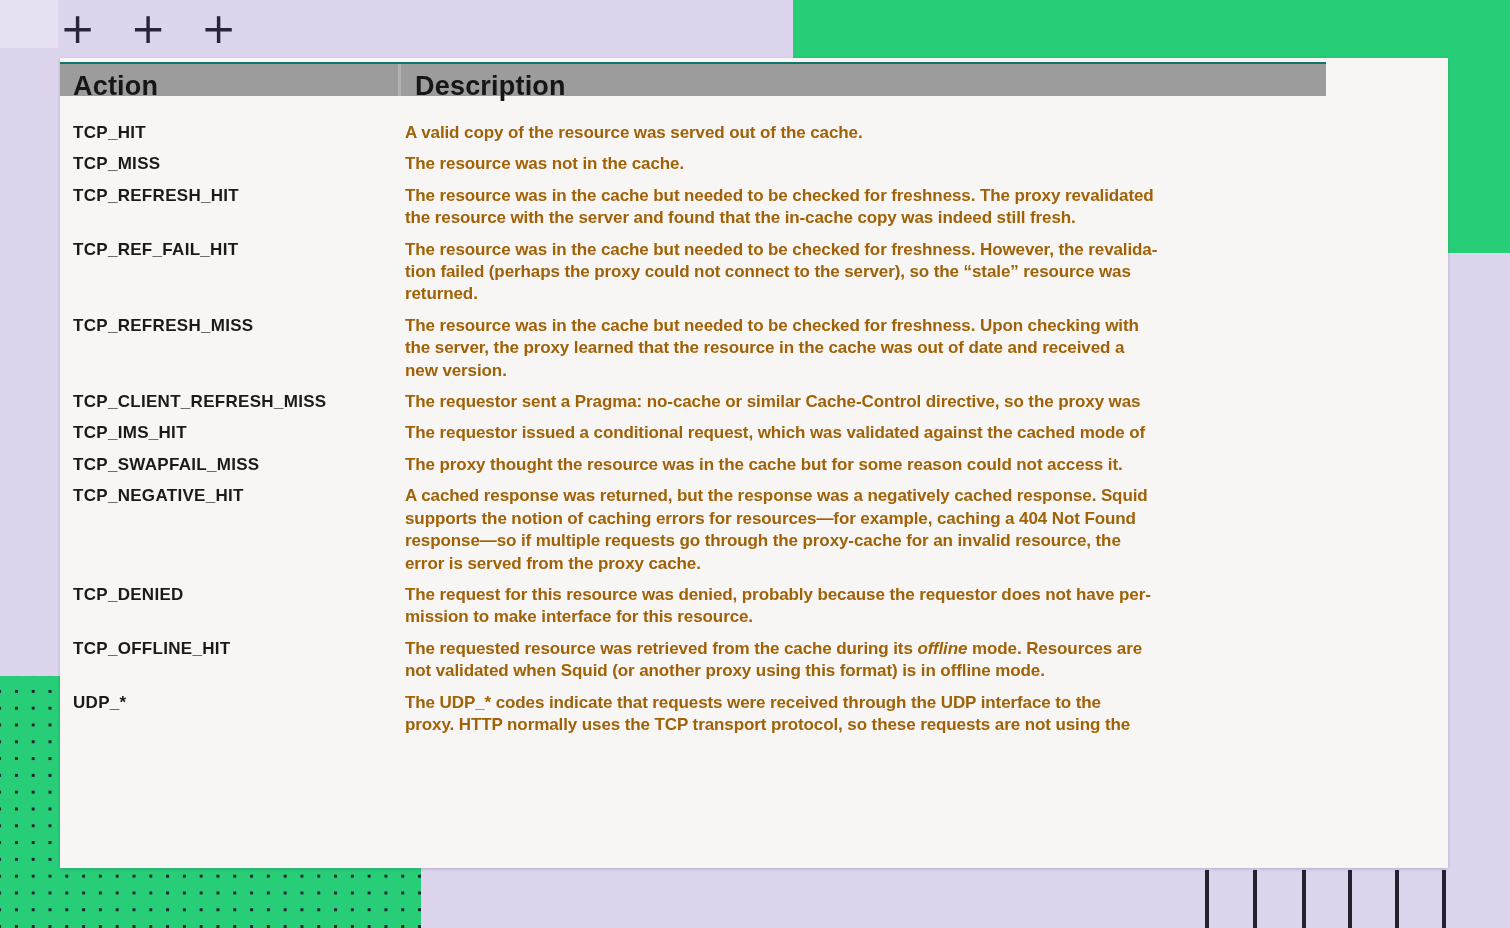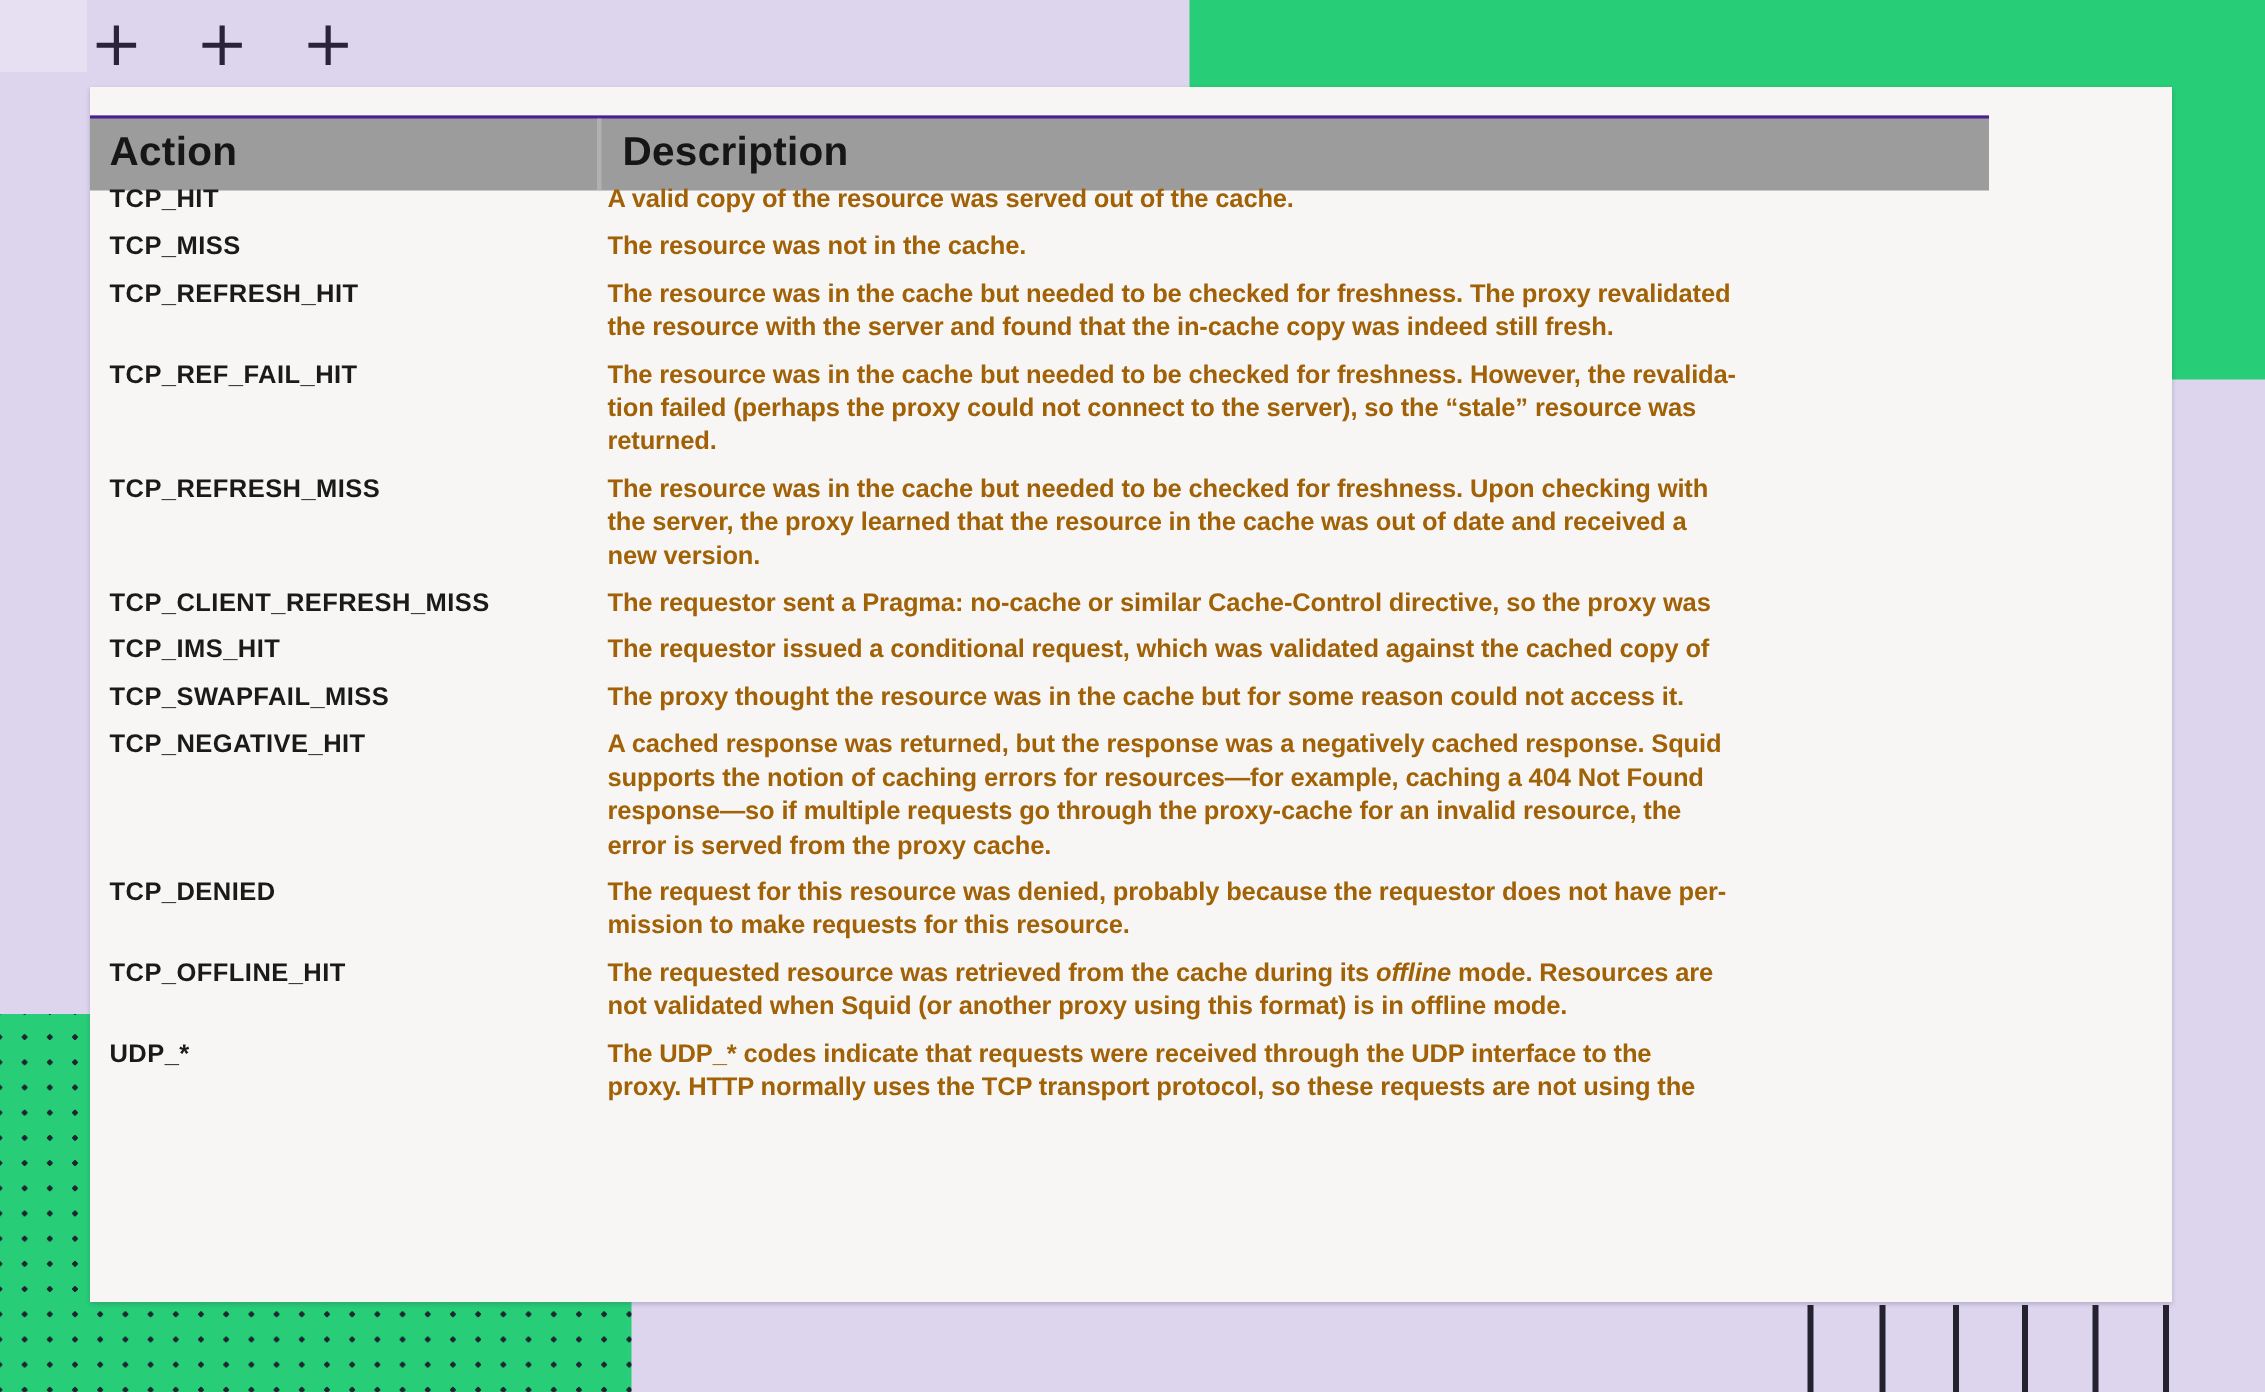"Action" .thead { border-top: 2px solid #4c1d95 -> 2px solid #0f766e; height: 50px -> 34px; margin-top: 15px -> none }
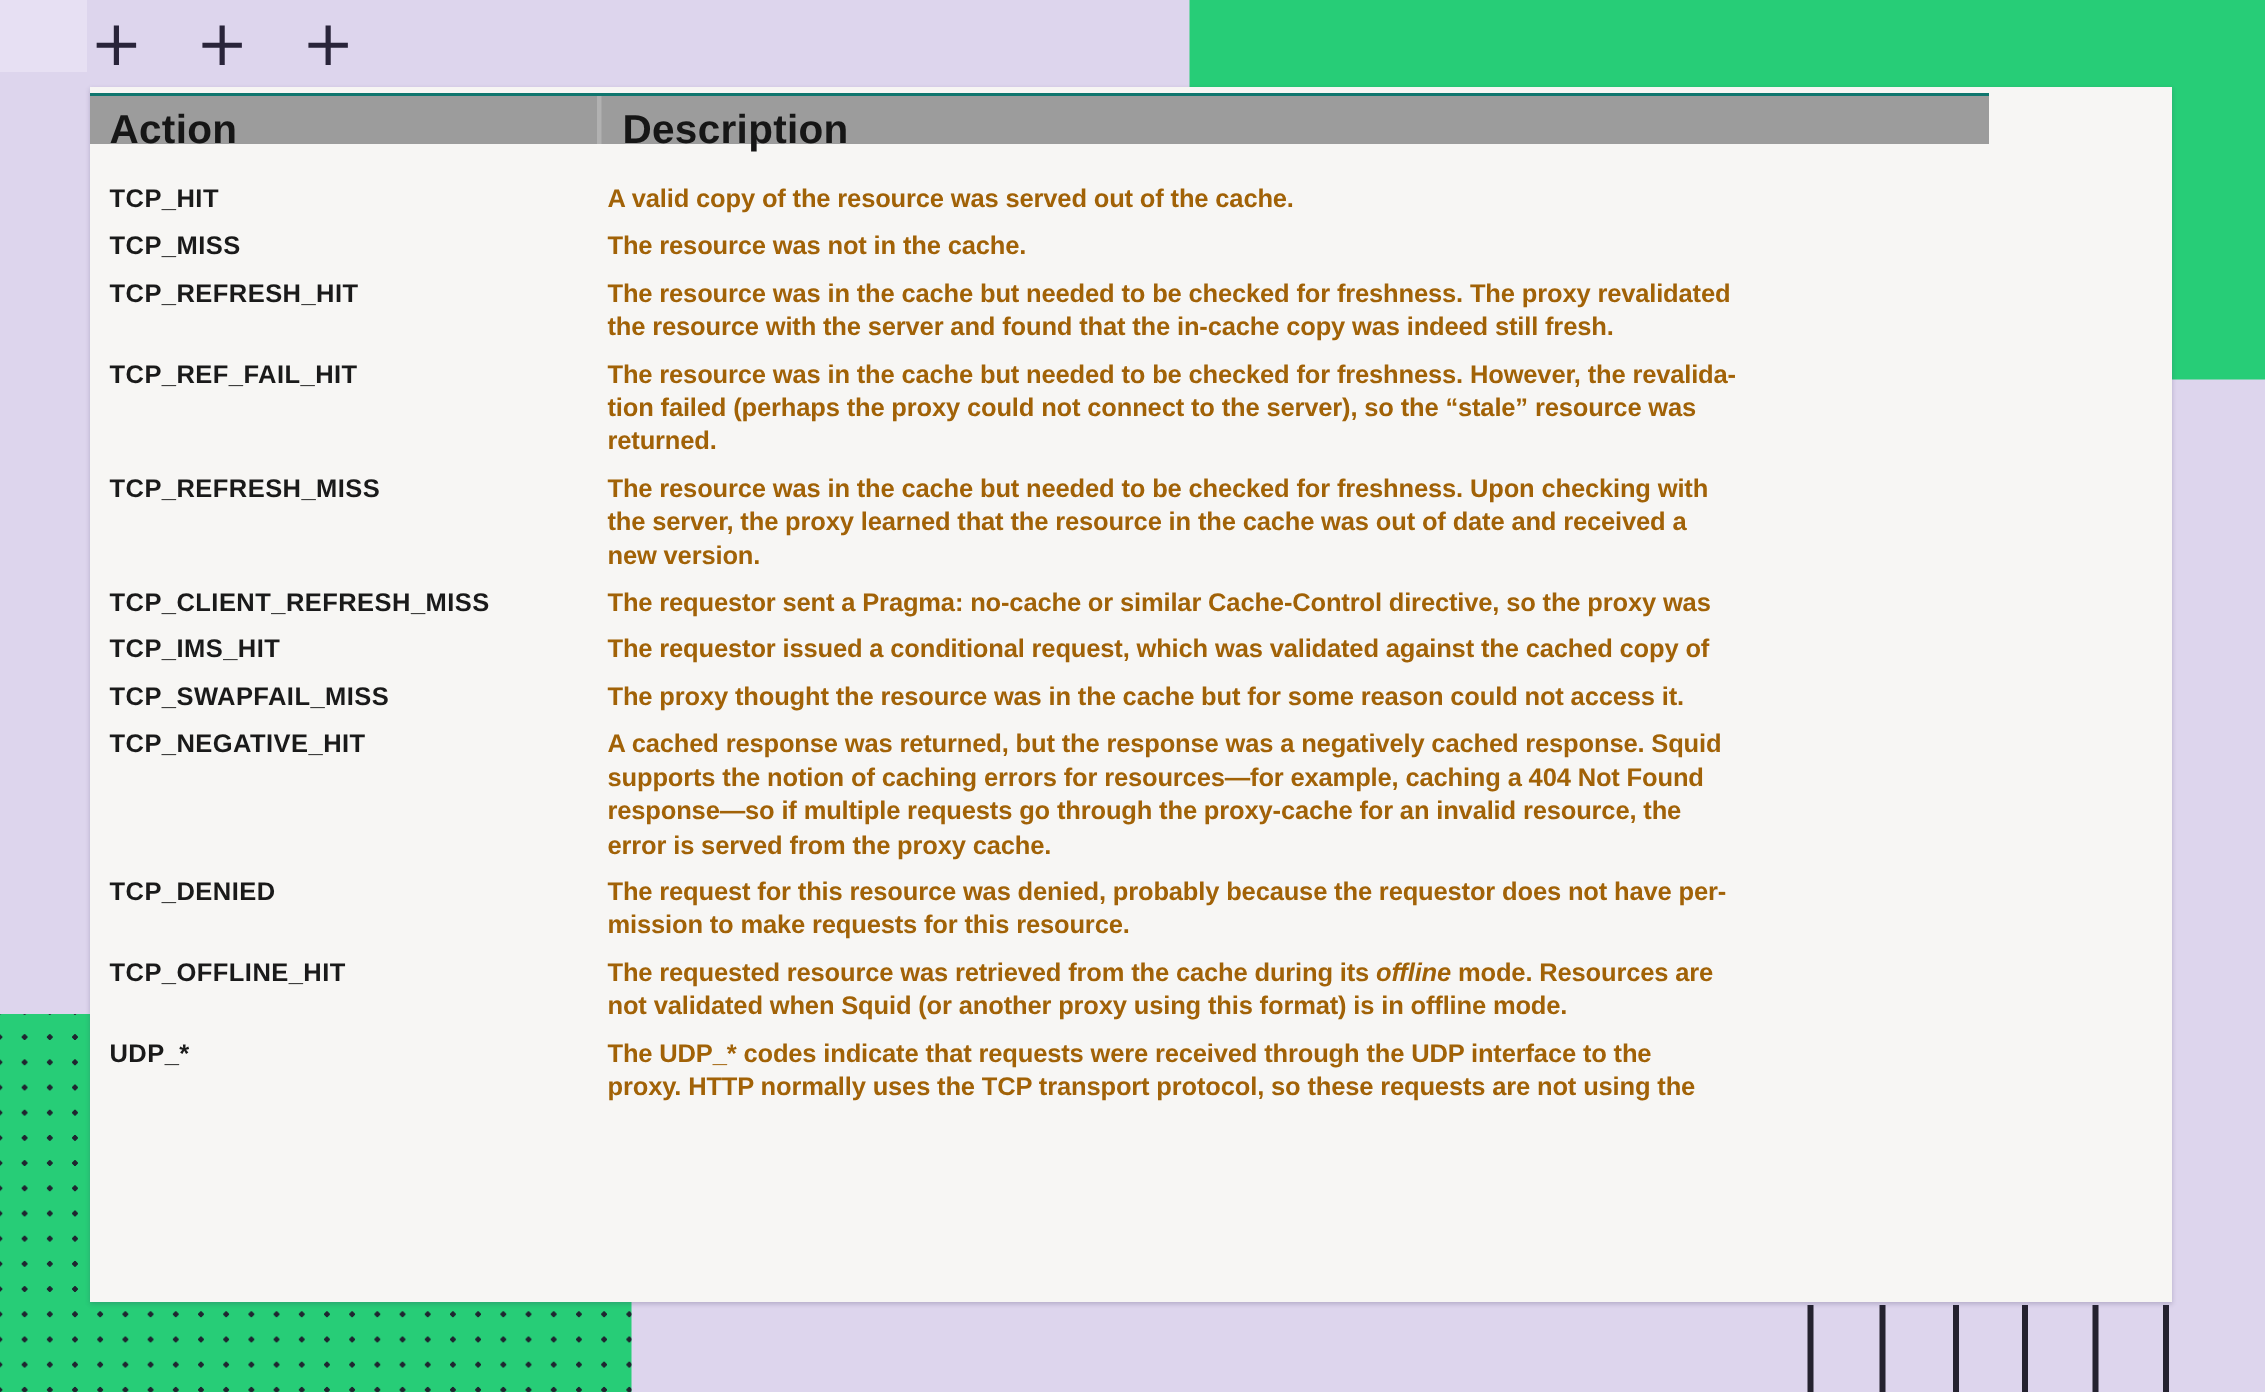"The requestor issued a conditional" div.desc-line { text: copy -> mode }
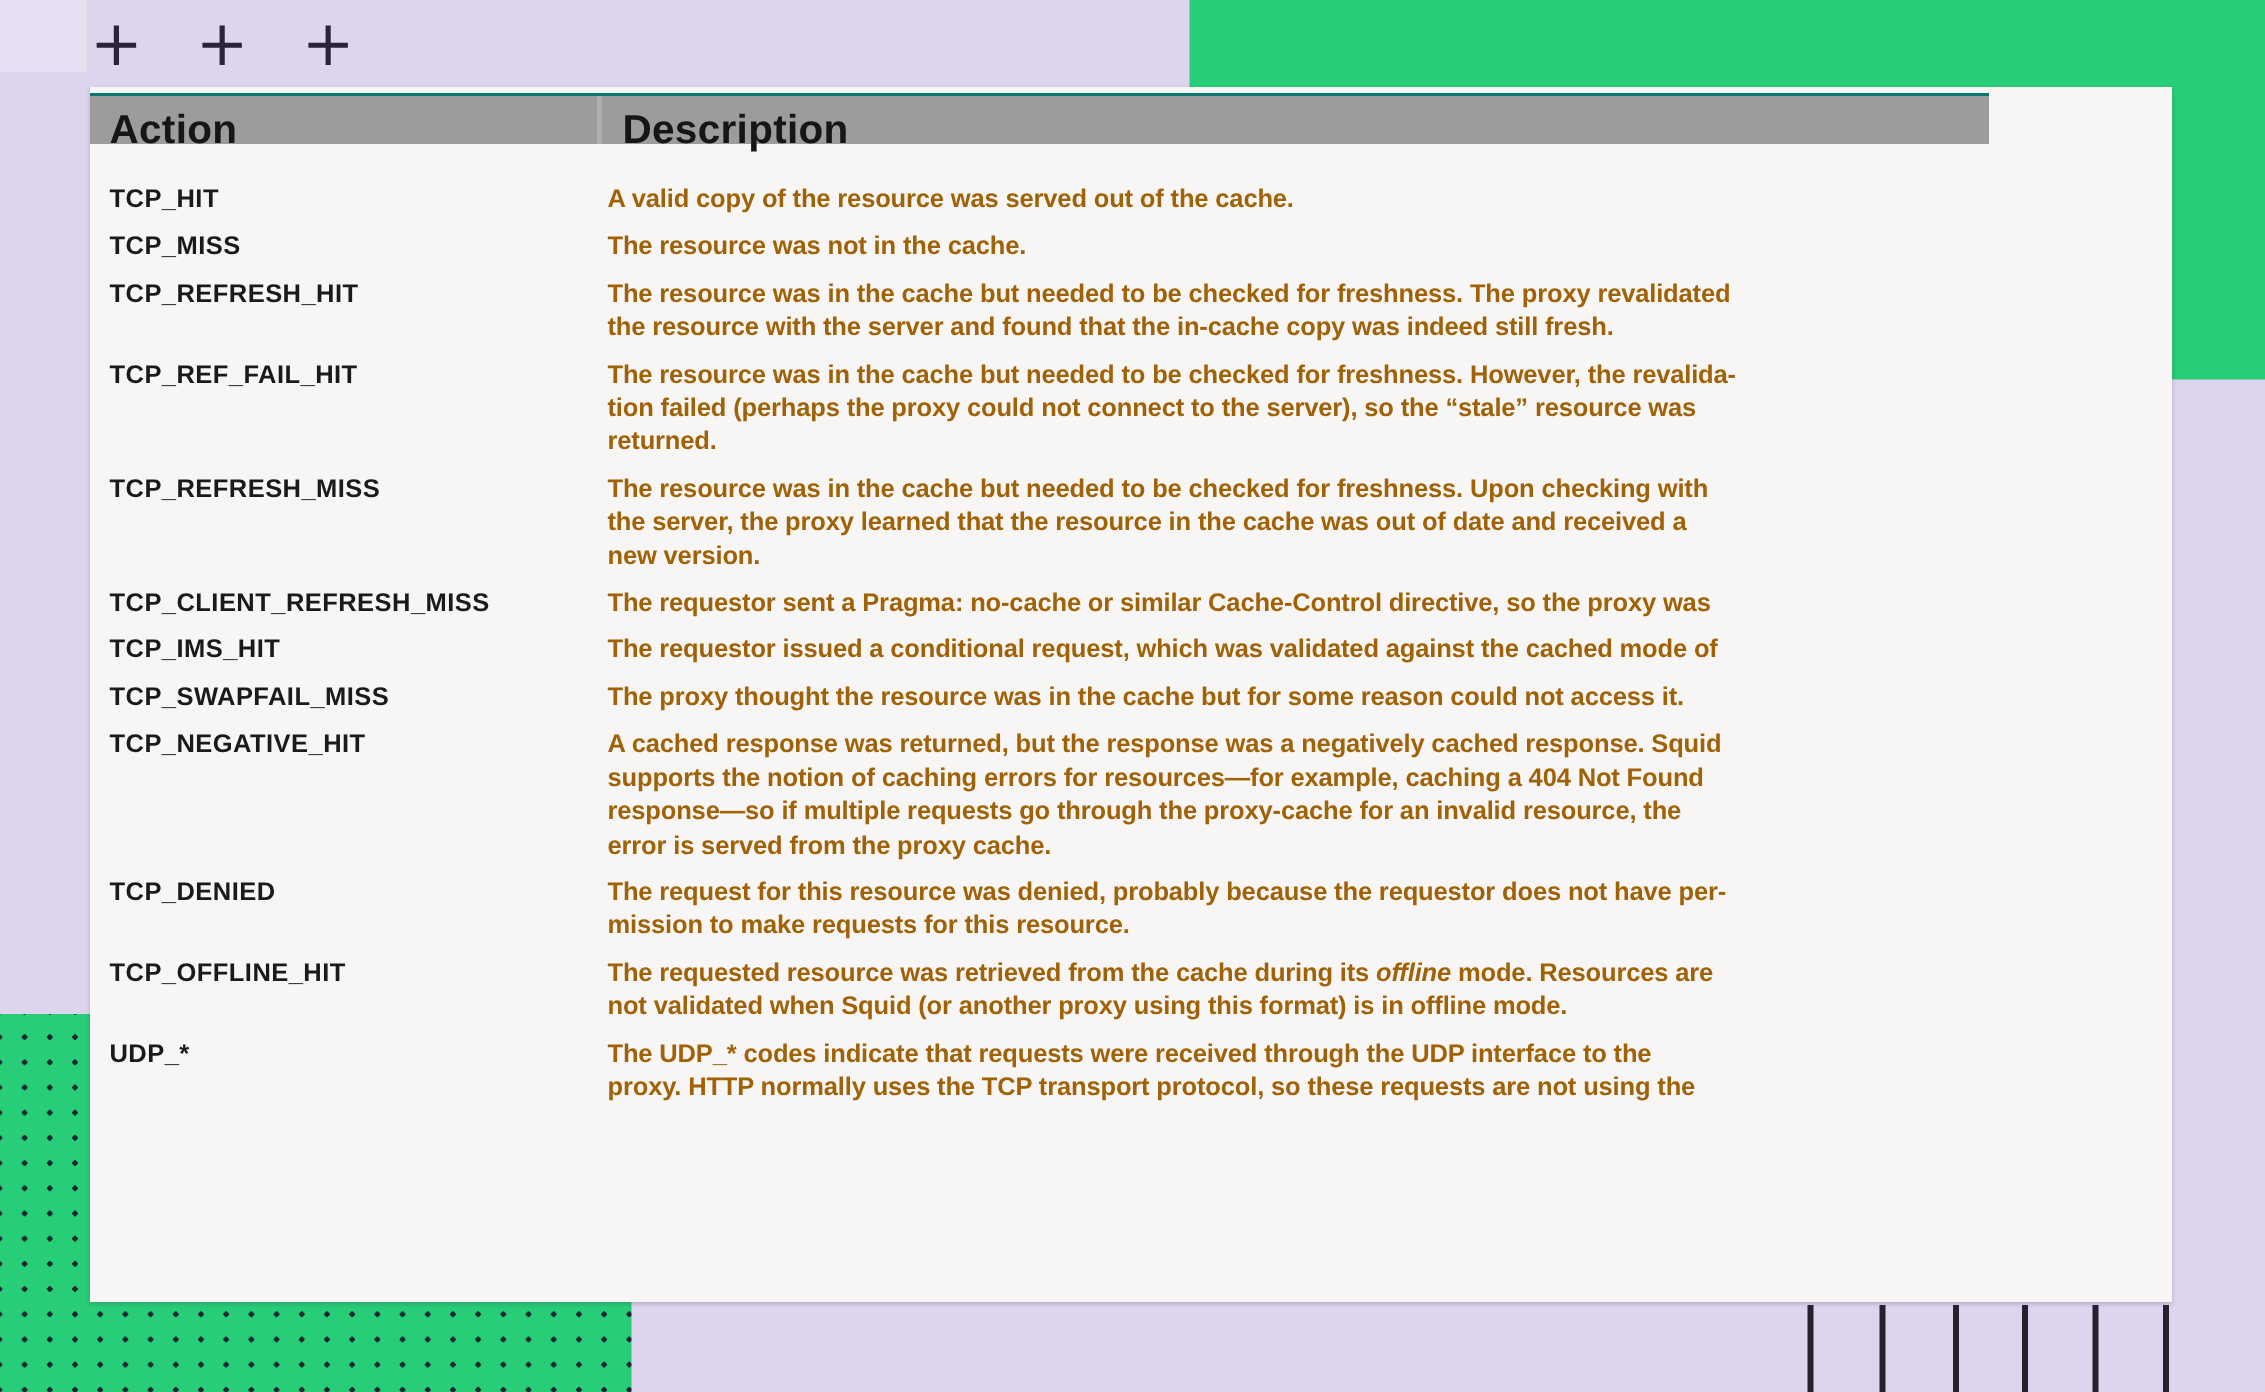"mission to make requests for" div.desc-line { text: requests -> interface }
